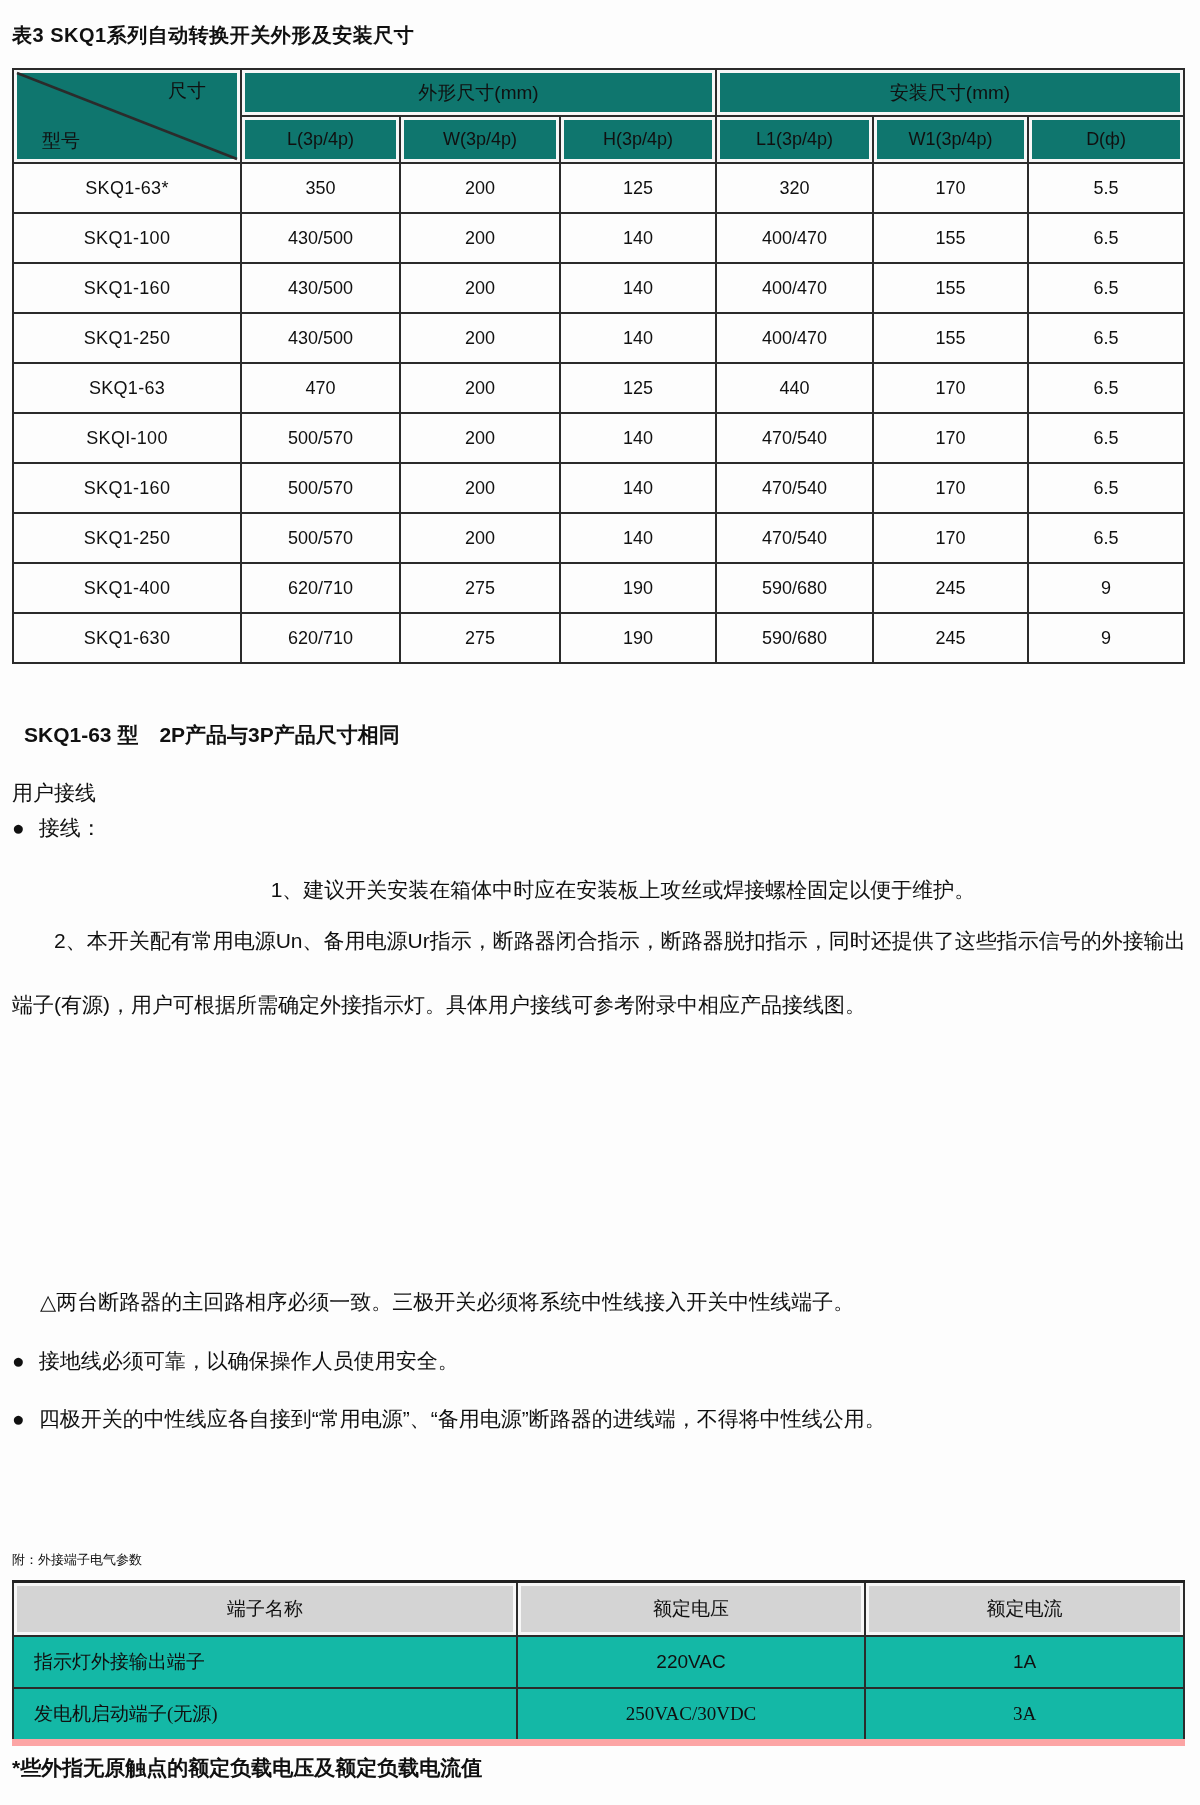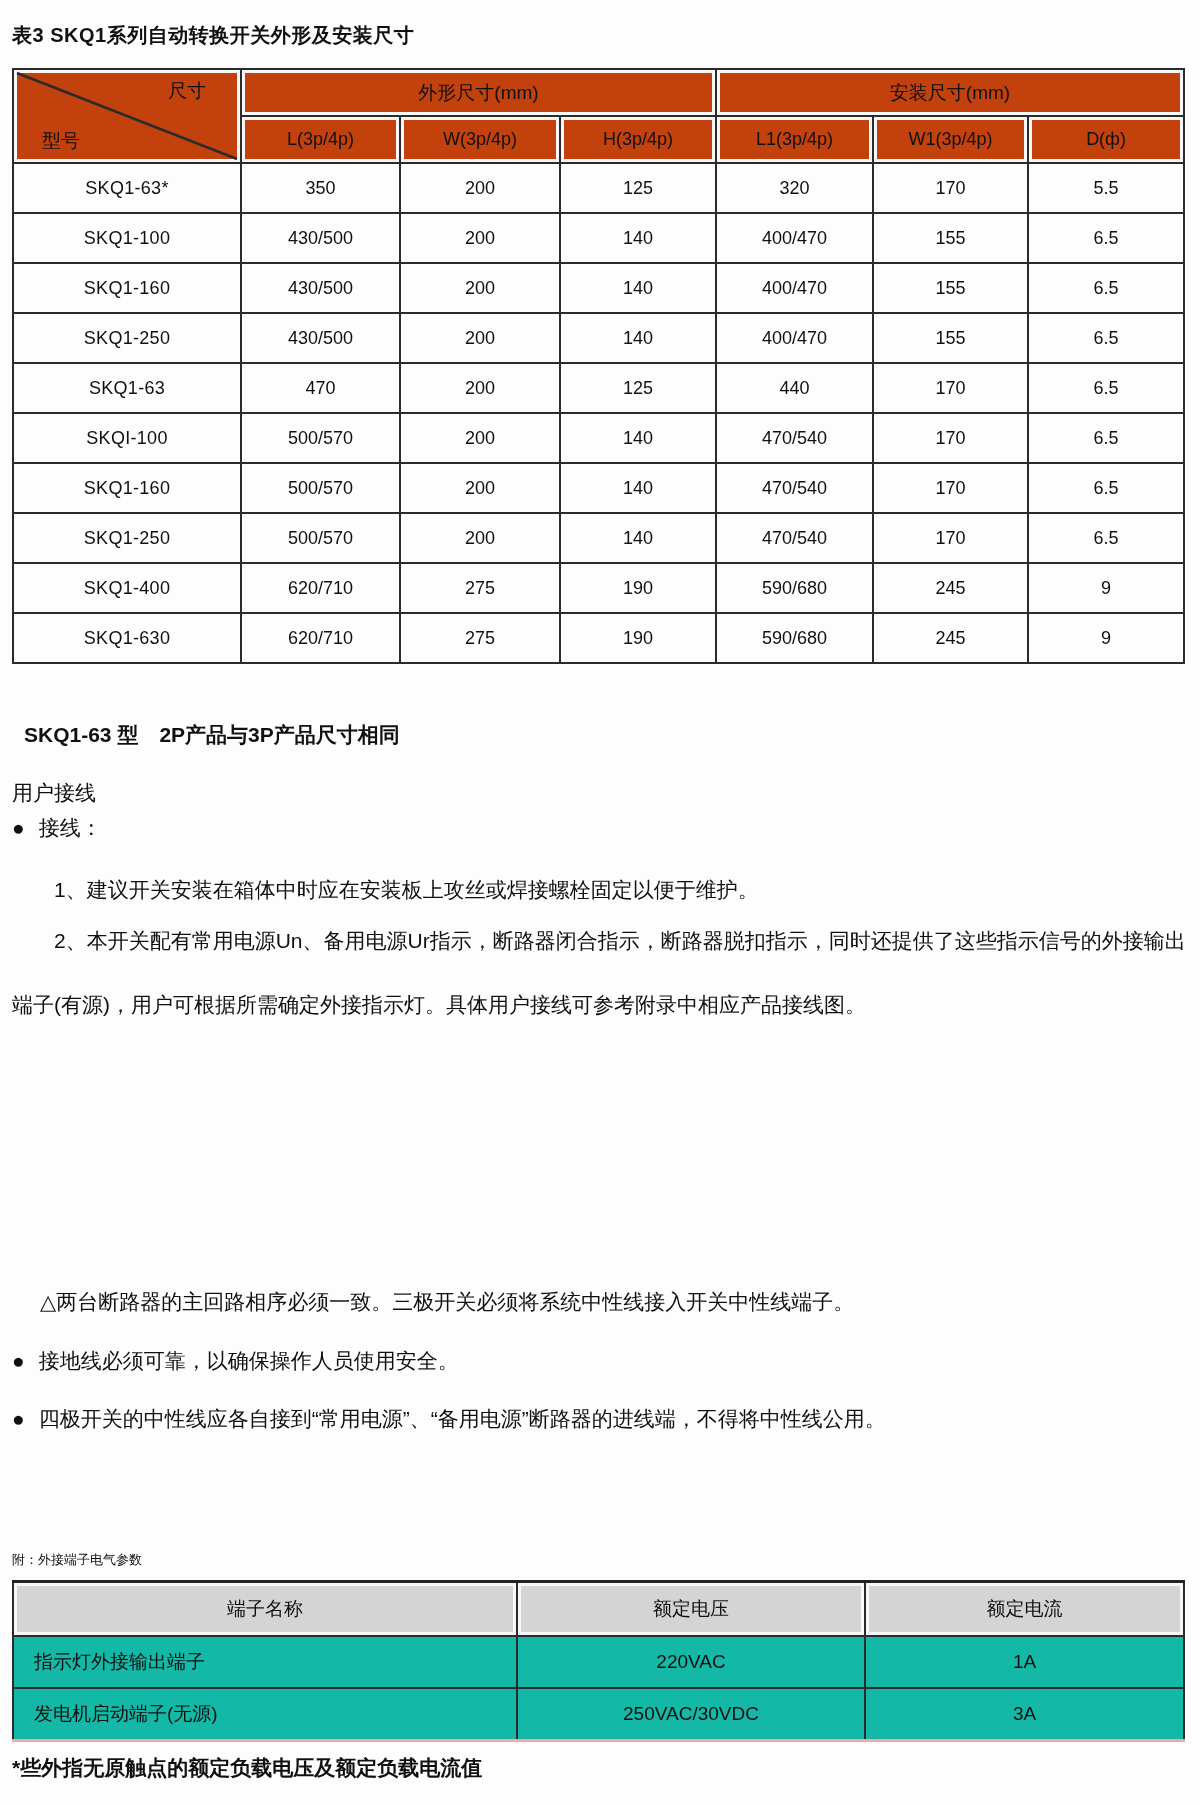"尺寸" table.dim th { background: #c2410c -> #0f766e }
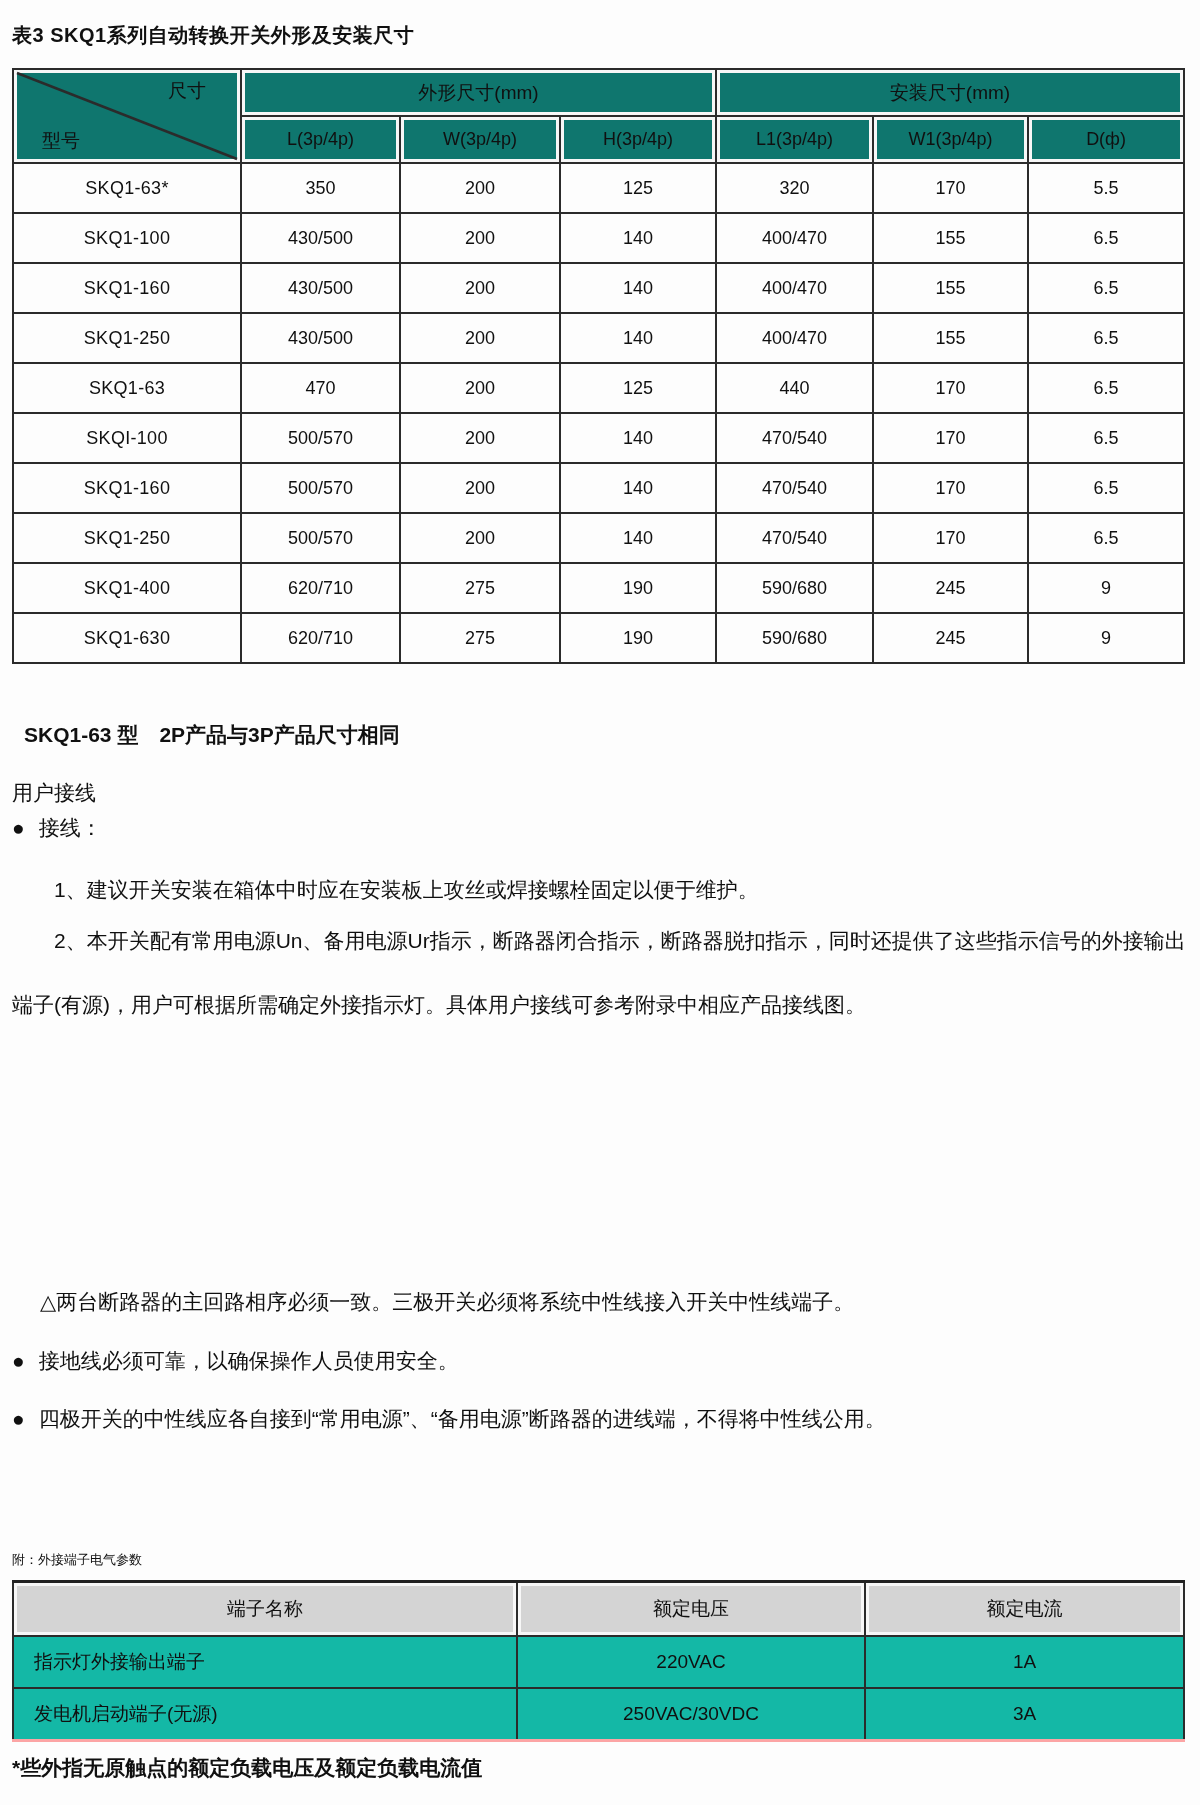"1、建议开关安装在箱体中时应在安装板上攻丝或焊接螺栓固定以便于维护。" p.abs { text-align: none -> center }
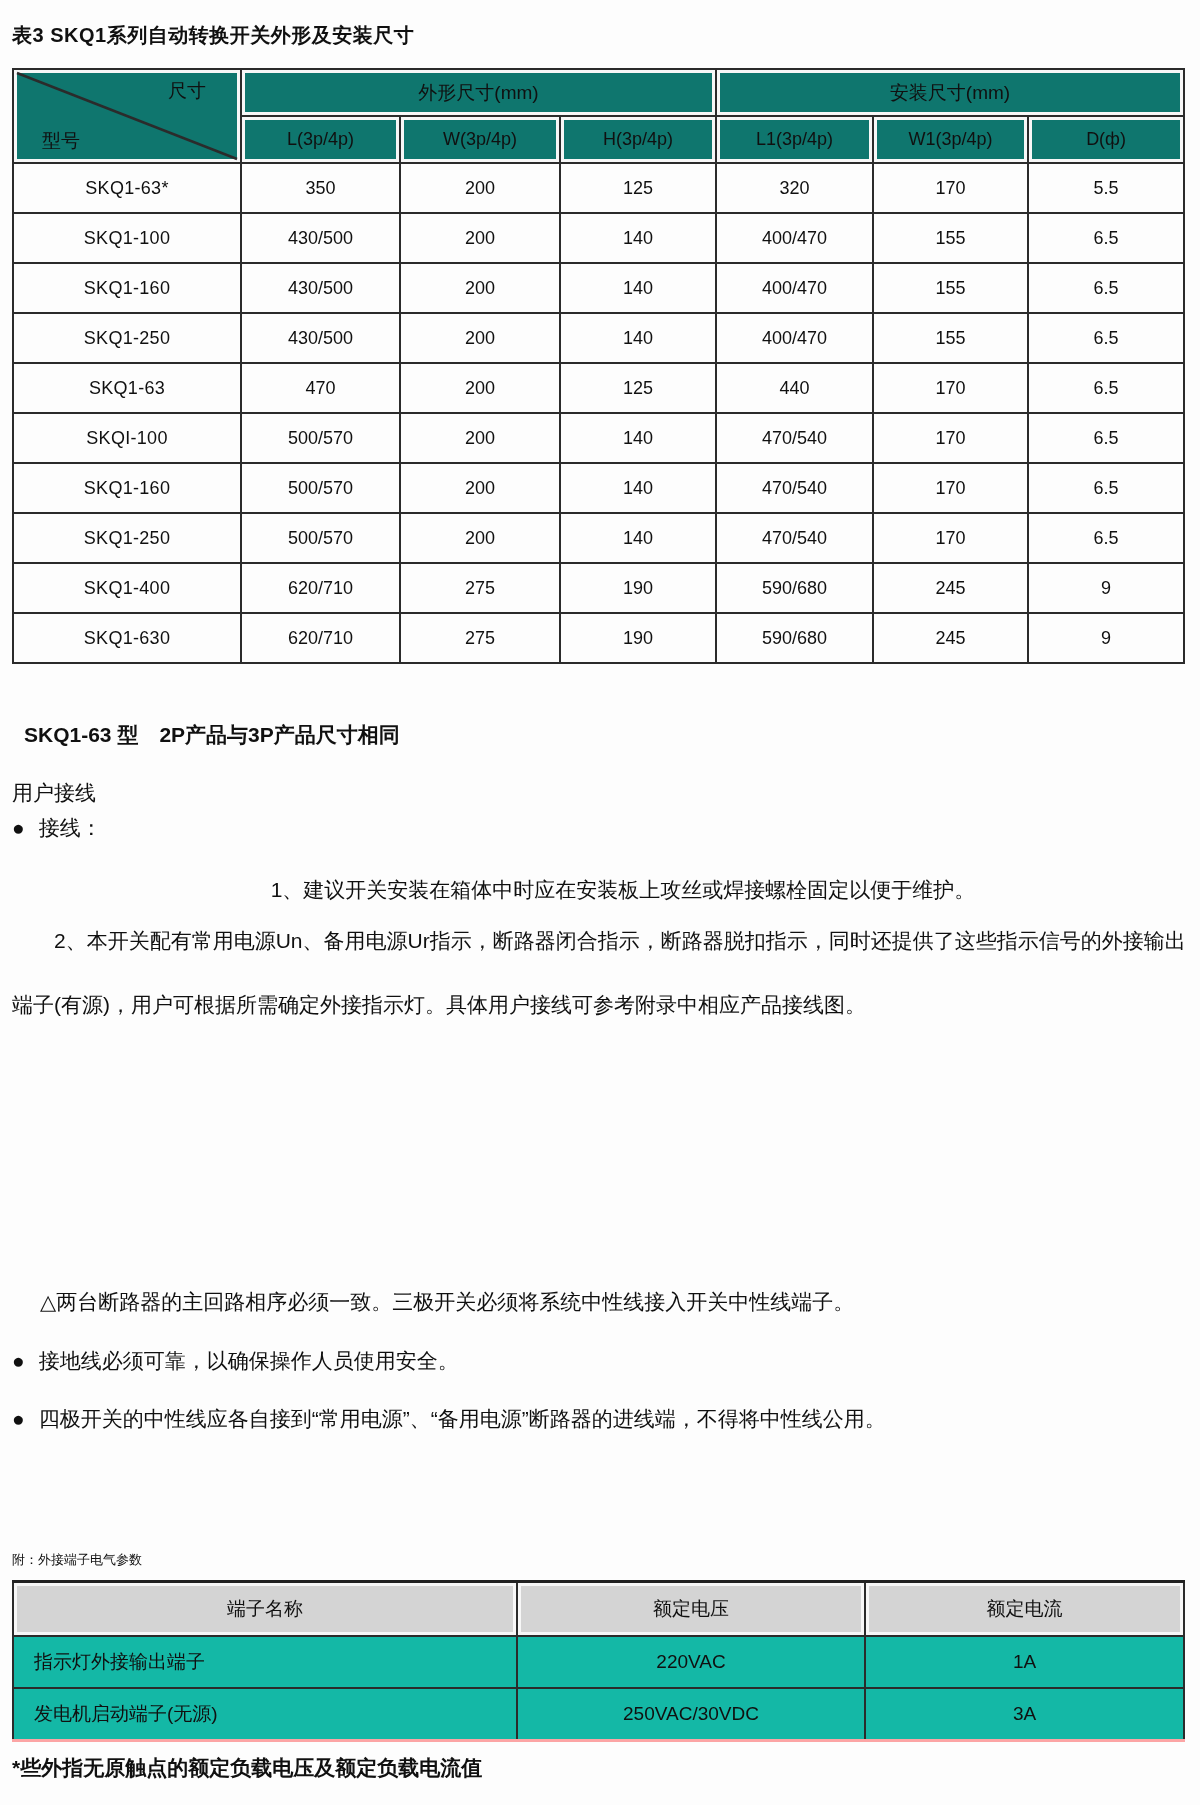"发电机启动端子(无源)" table.apx tr:last-child td { border-bottom: 3px solid #fca5a5 -> 7px solid #fca5a5; font-family: none -> Liberation Serif, serif }
